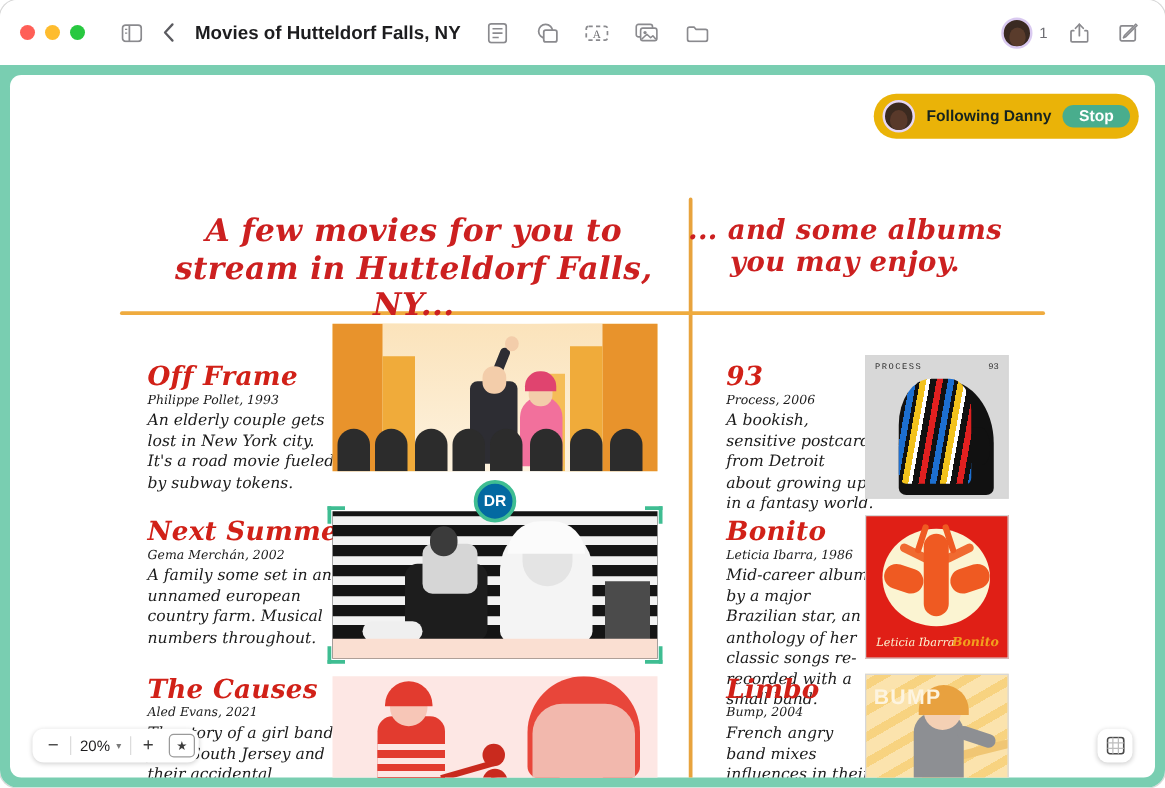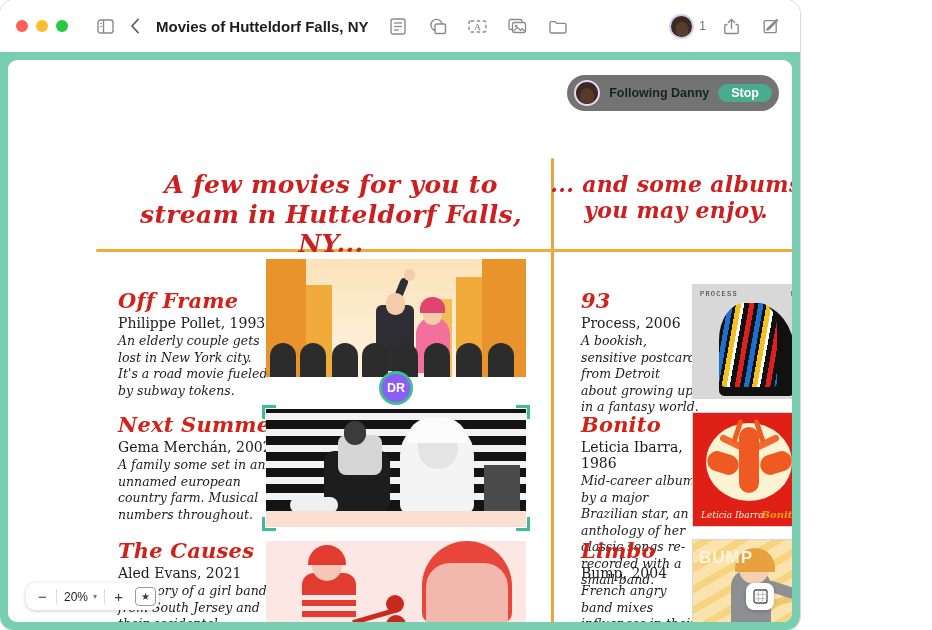"Movies of Hutteldorf Falls, NY" .window { width: 800px -> 932px }
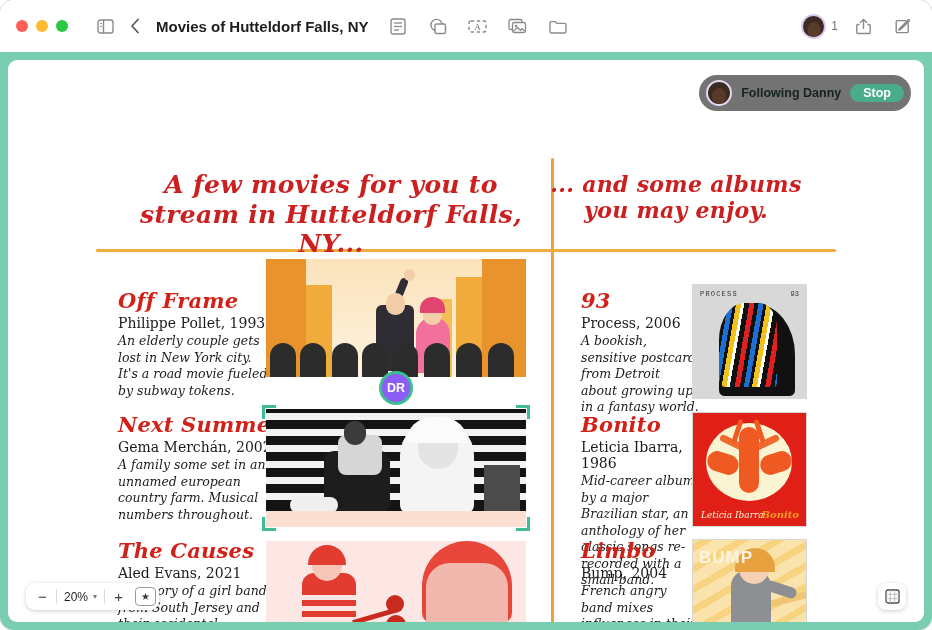"Following Danny" .follow-pill { background: #737373 -> #eab308 }
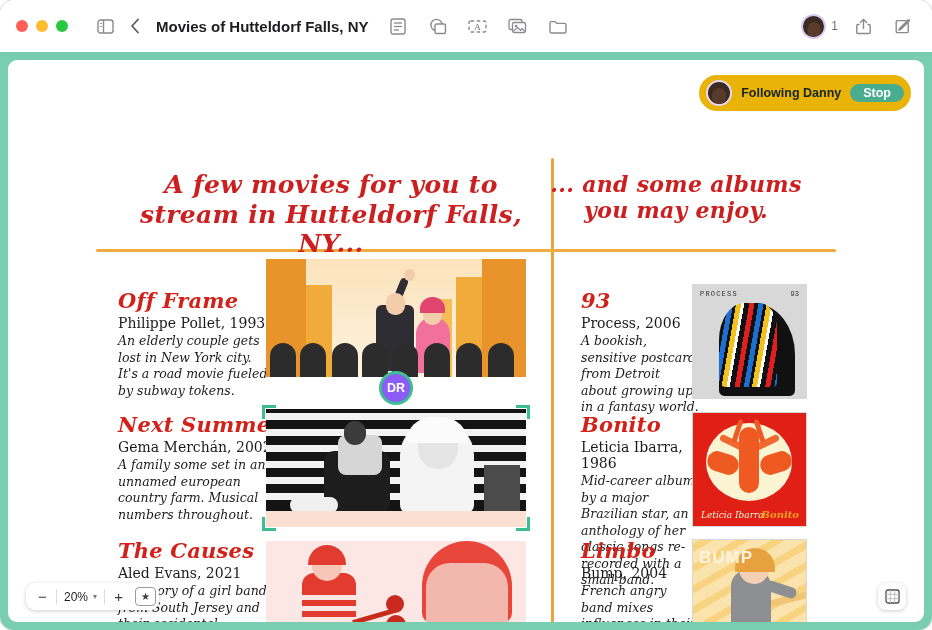"Philippe Pollet, 1993" .entry .emeta { font-size: 14px -> 10px; font-style: none -> italic }
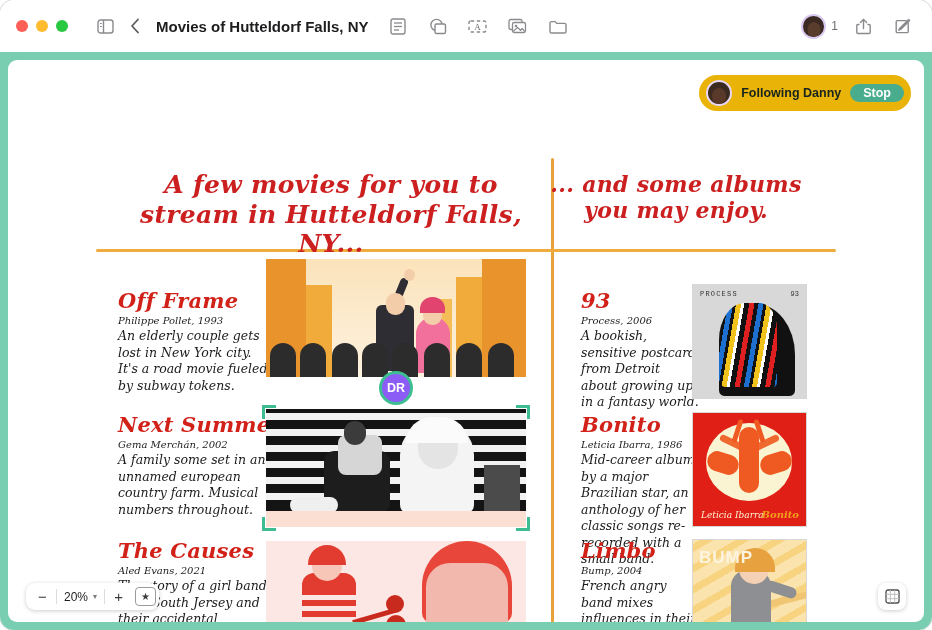"DR" .cursor-badge { background: #8b5cf6 -> #0369a1; top: 311px -> 324px }
